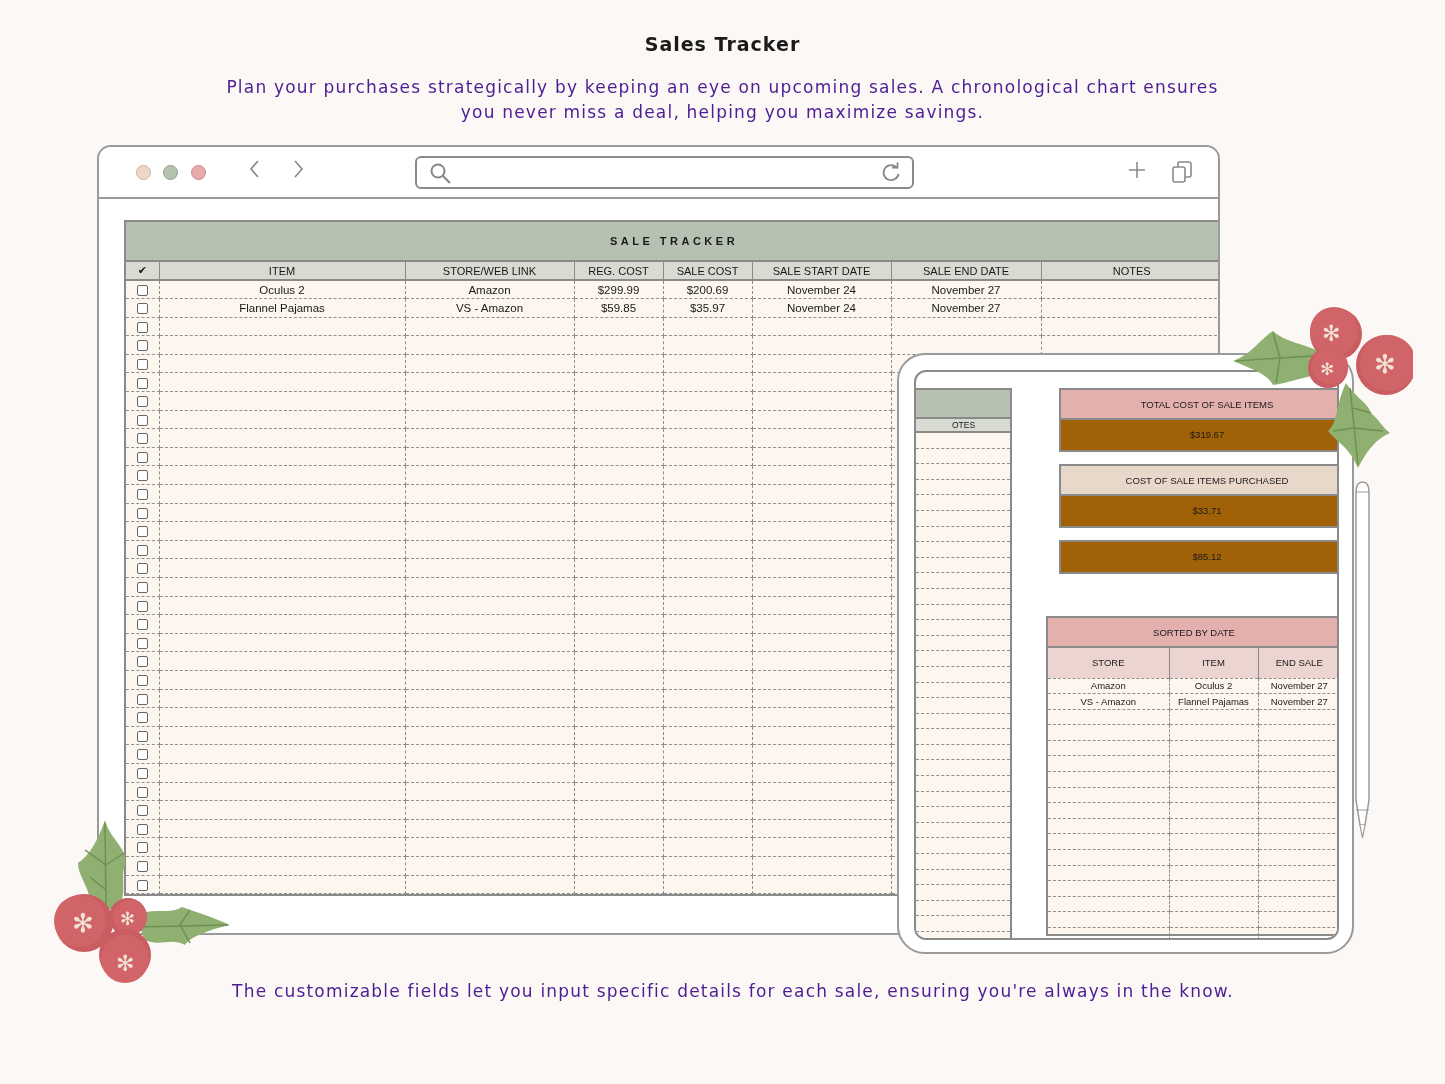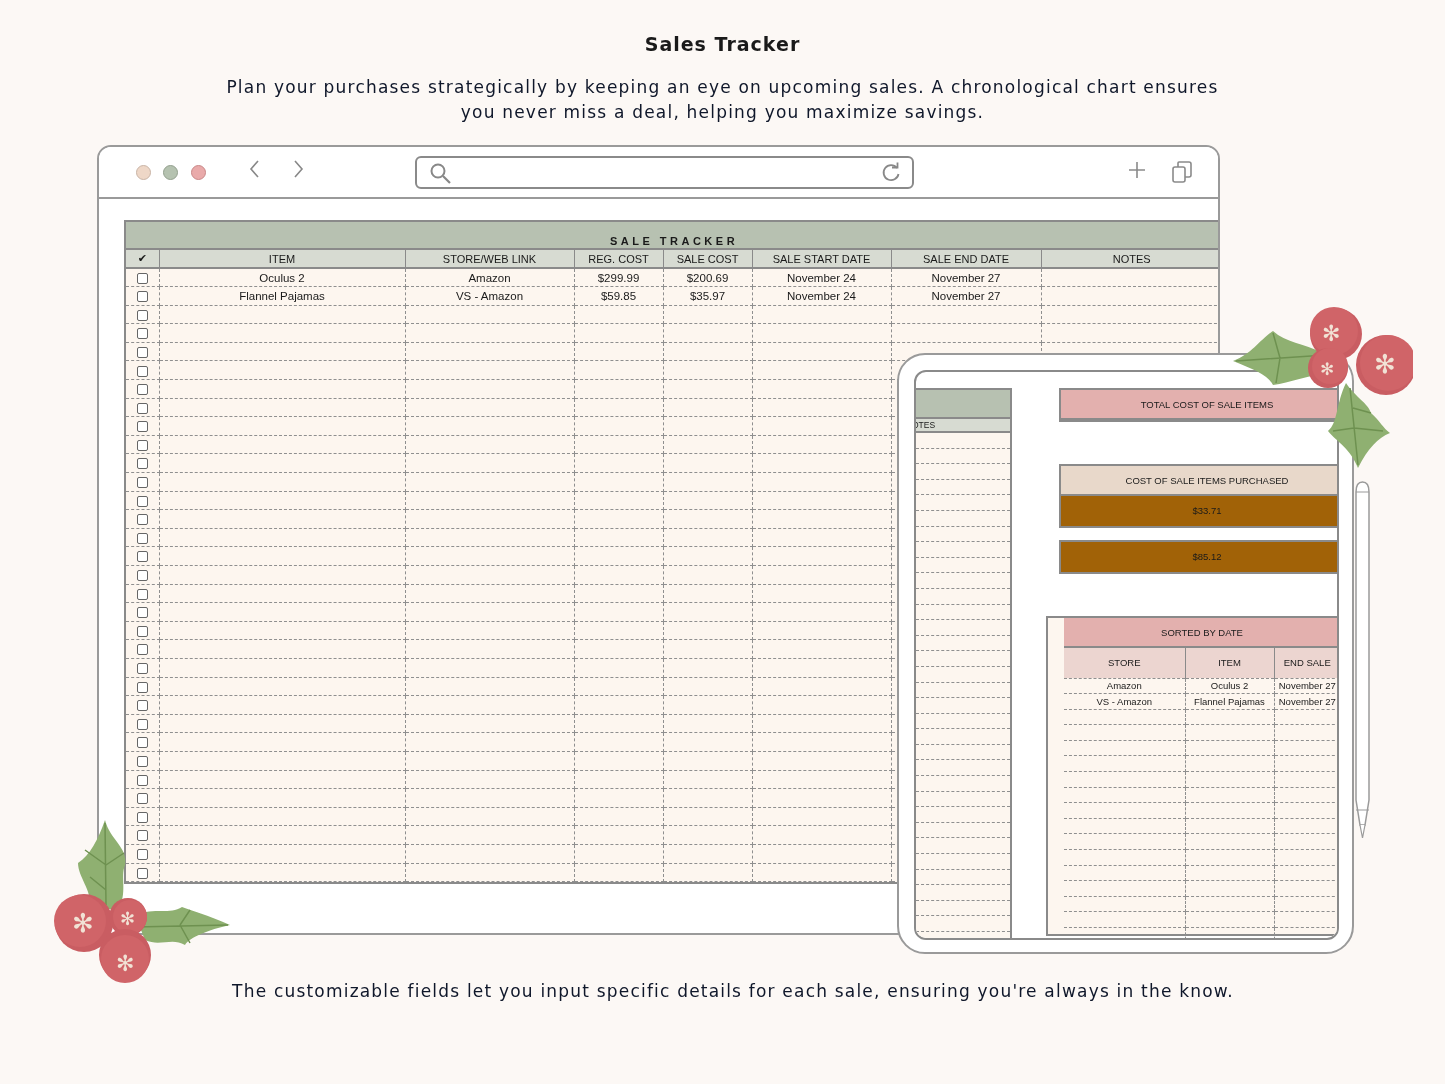"Plan your purchases strategically by" .subtext { color: #0f172a -> #4c1d95 }
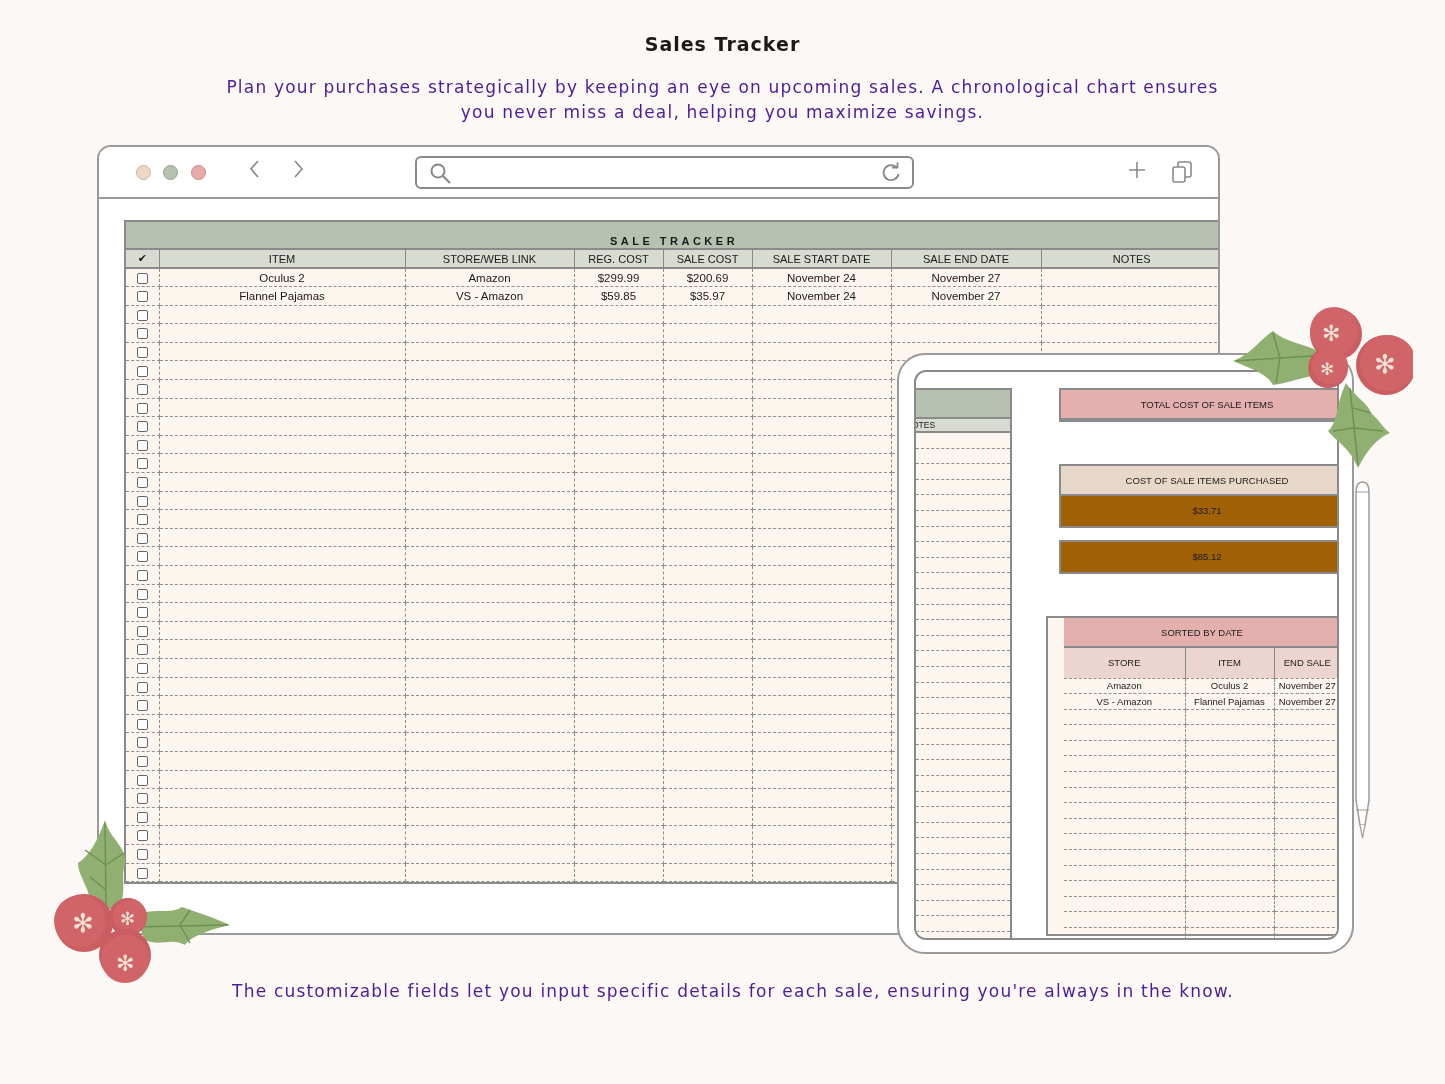"SALE TRACKER" .sheet-title { height: 28px -> 40px }
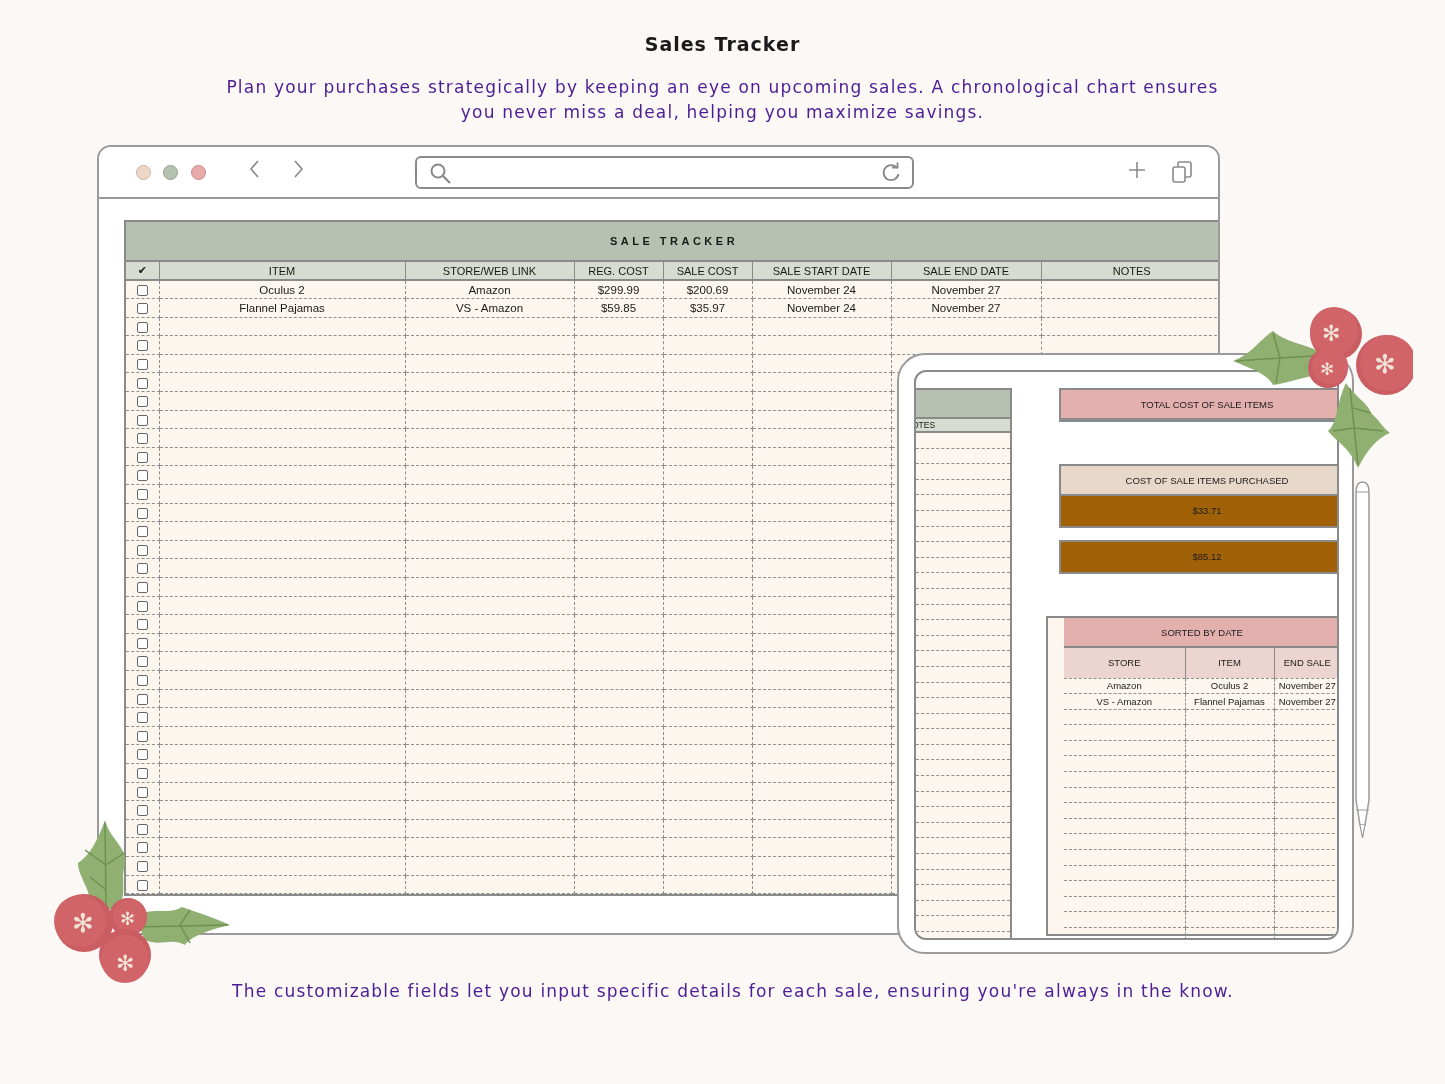"OTES" .ts-left .sub { padding-left: none -> 40px }
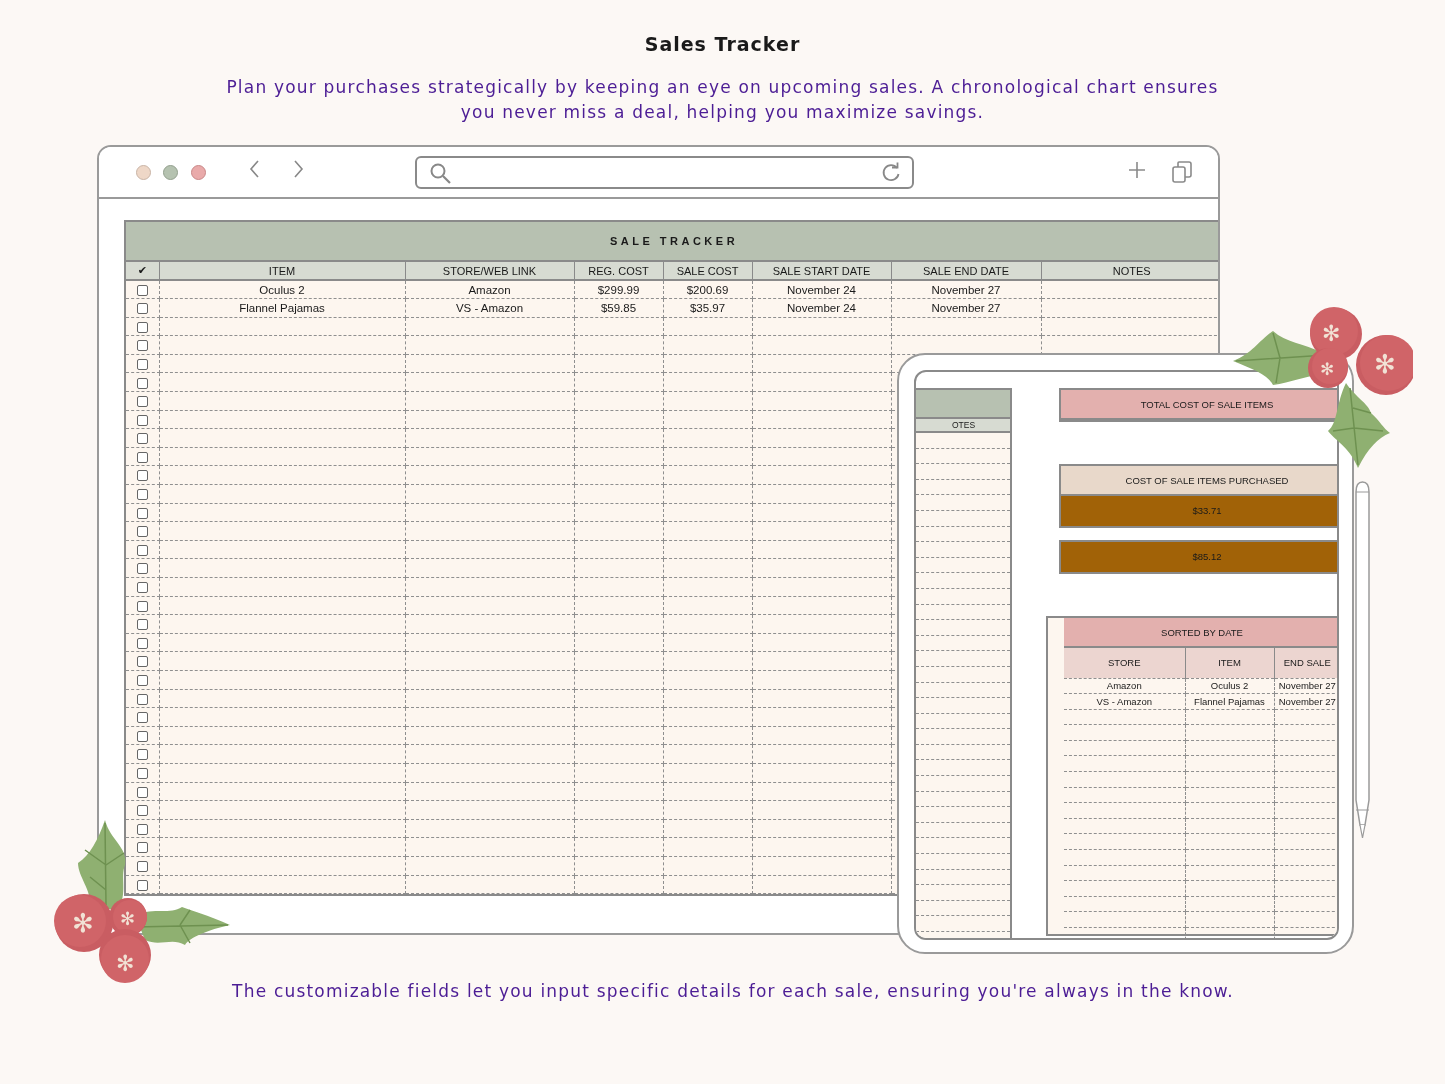"$319.67" div.cv { html: none -> <div>$319.67</div> }
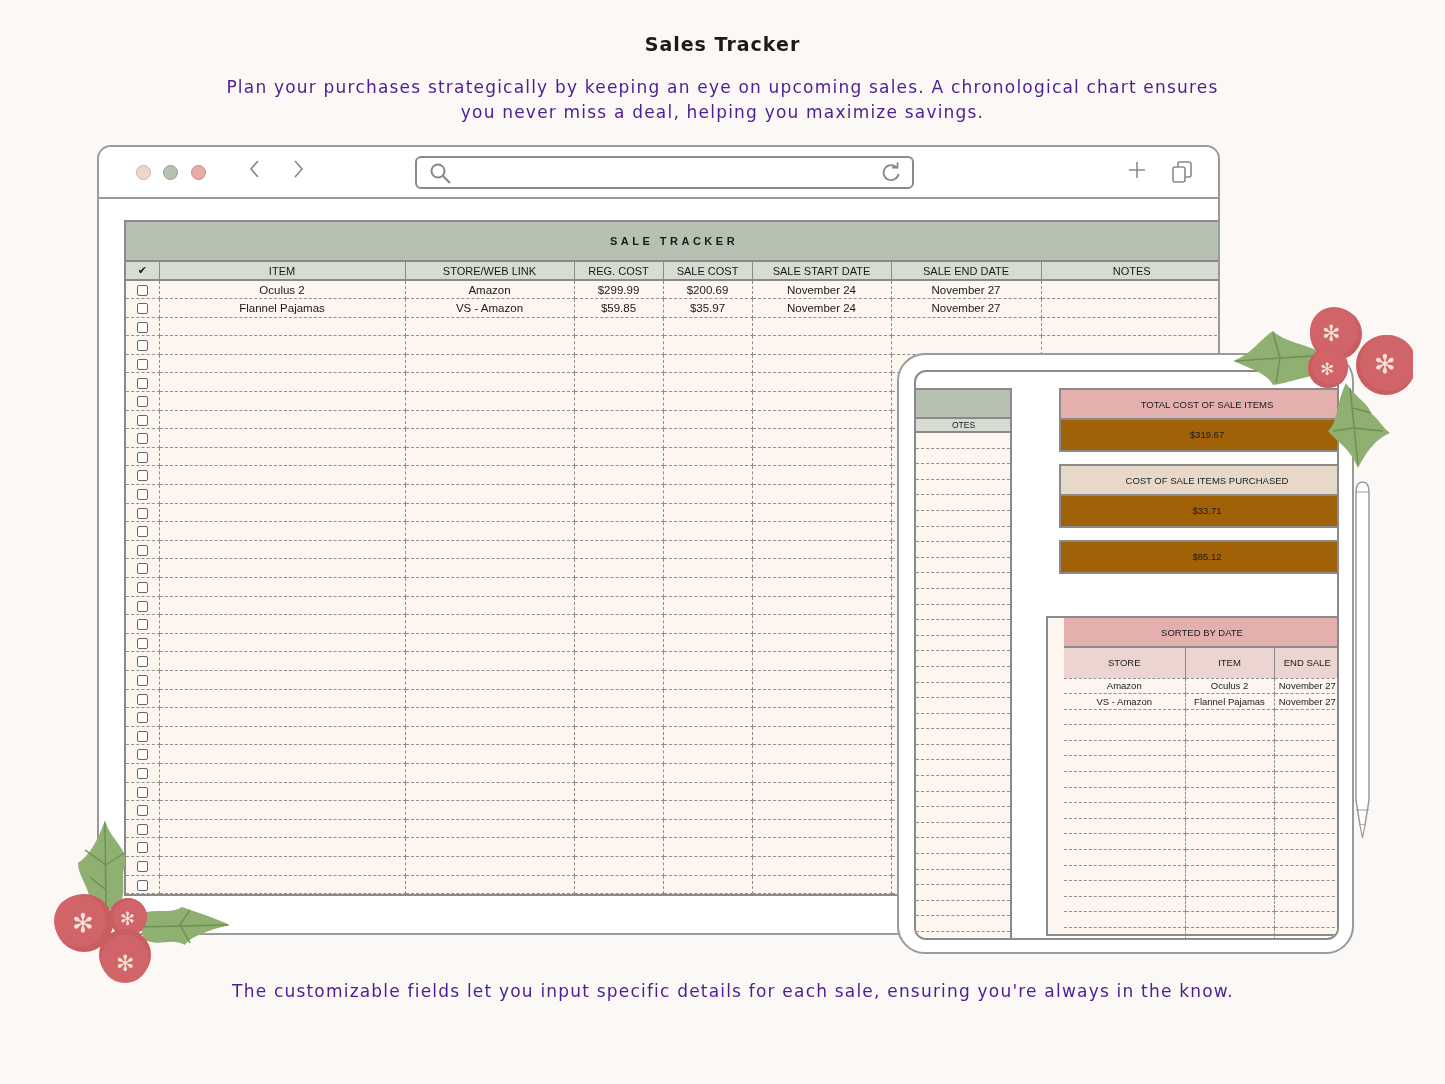"SORTED BY DATE" div.sorted { padding-left: 16px -> none }
